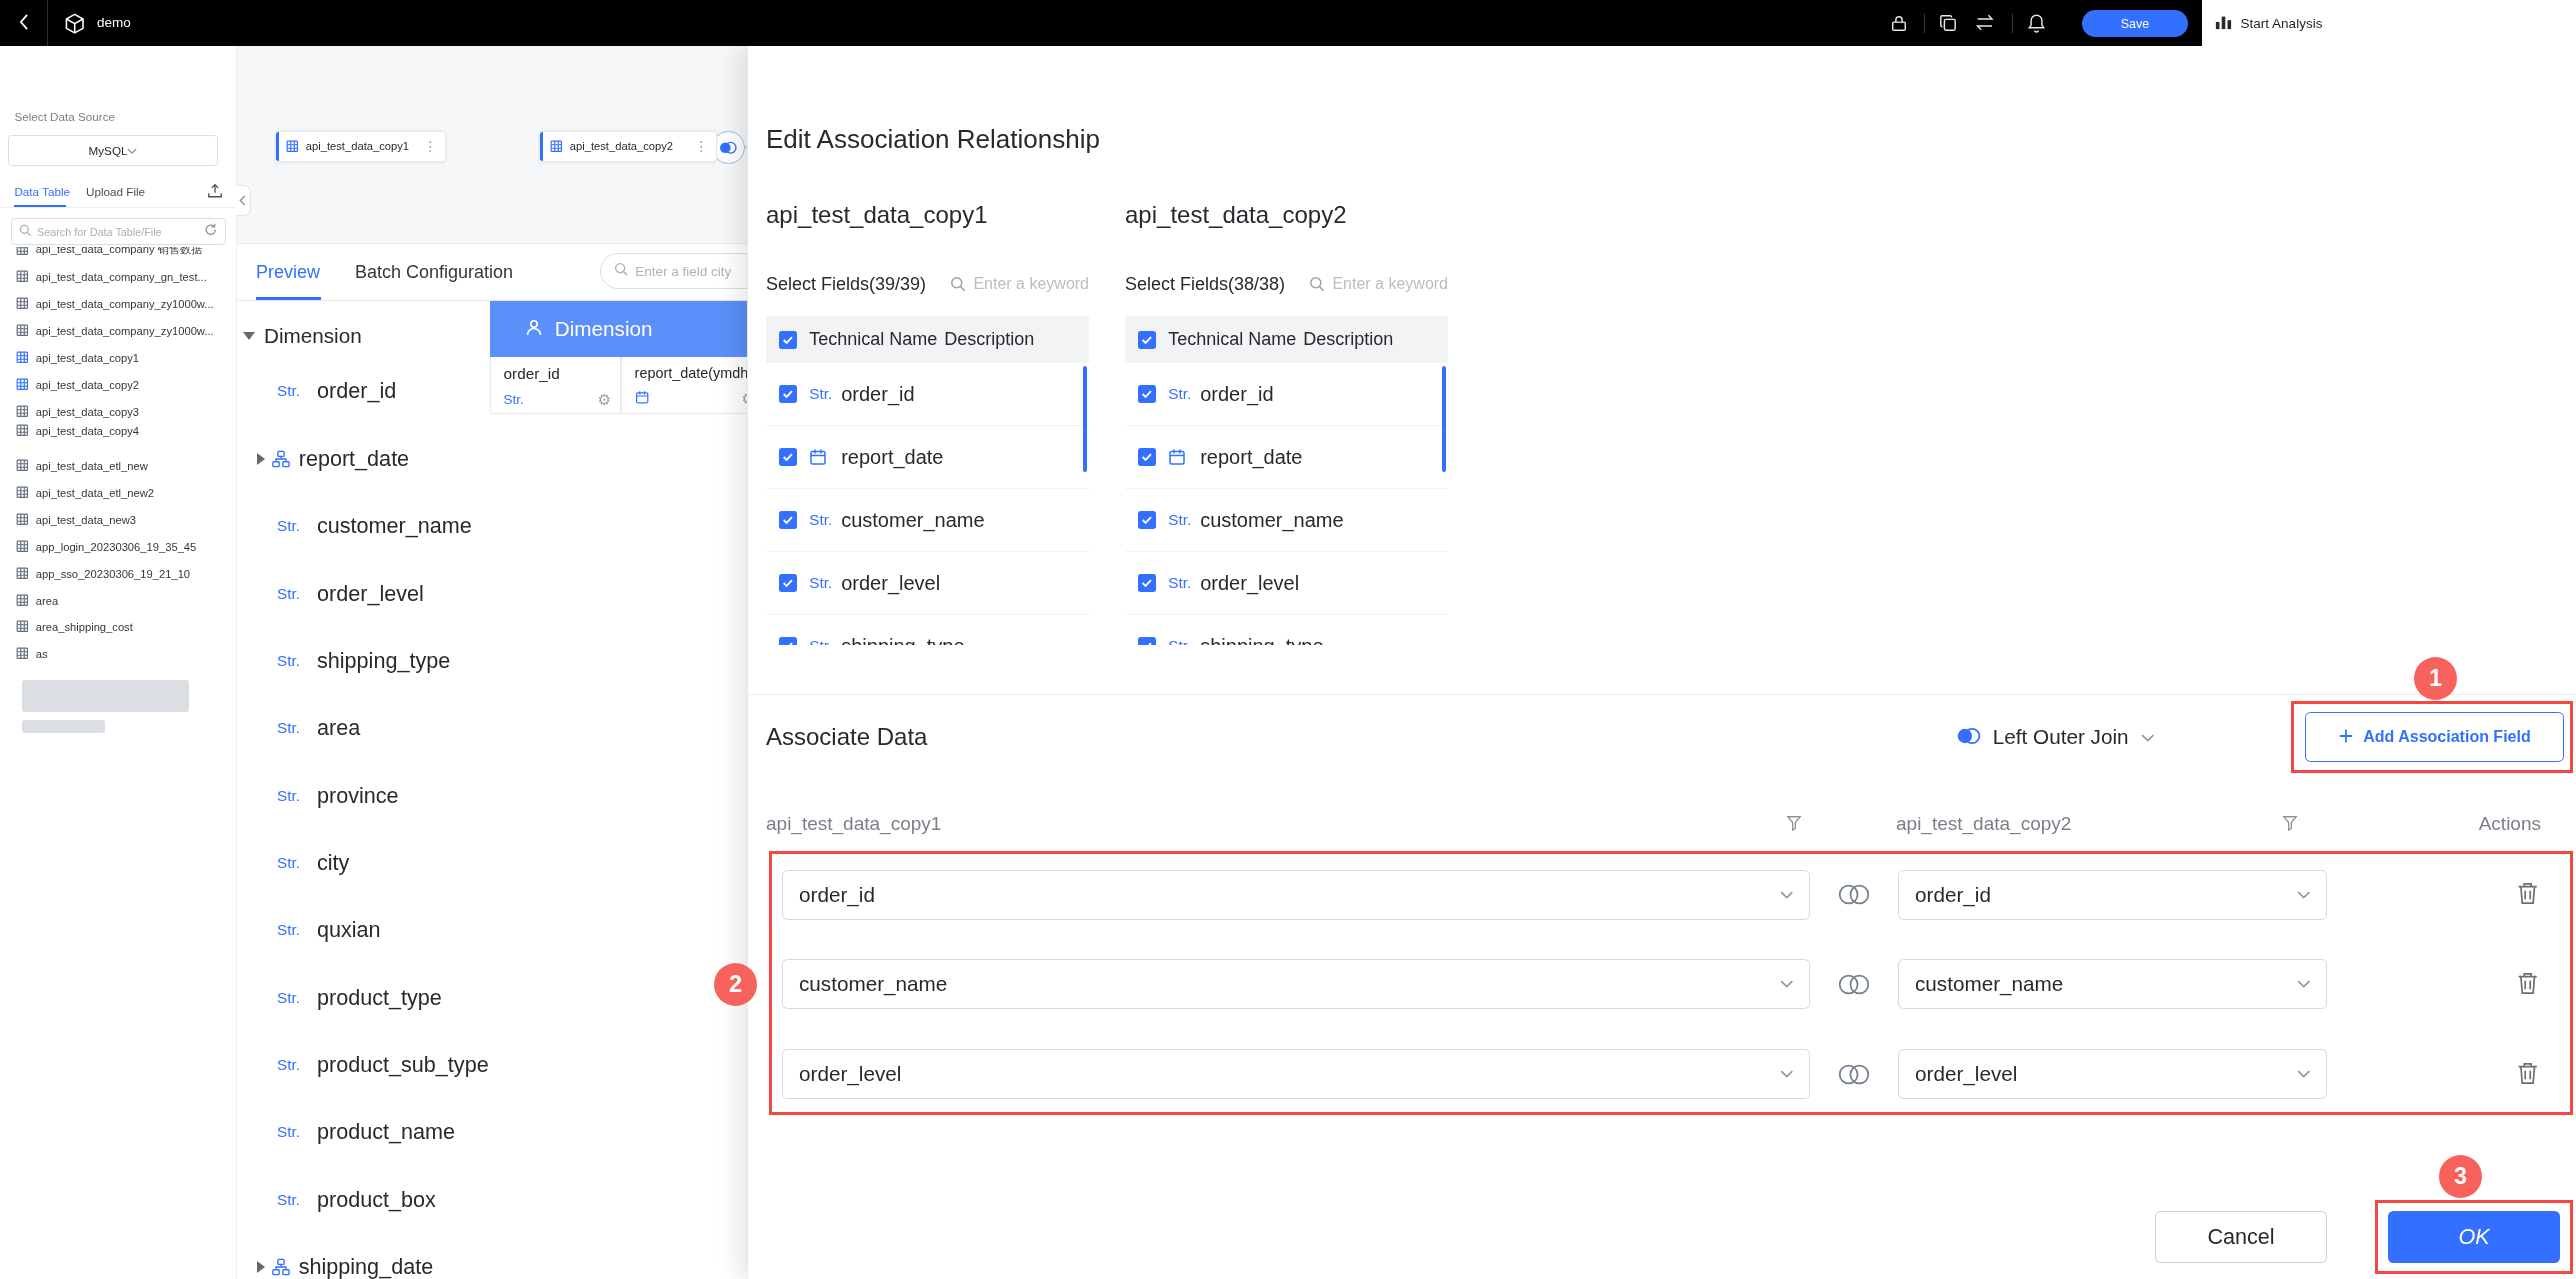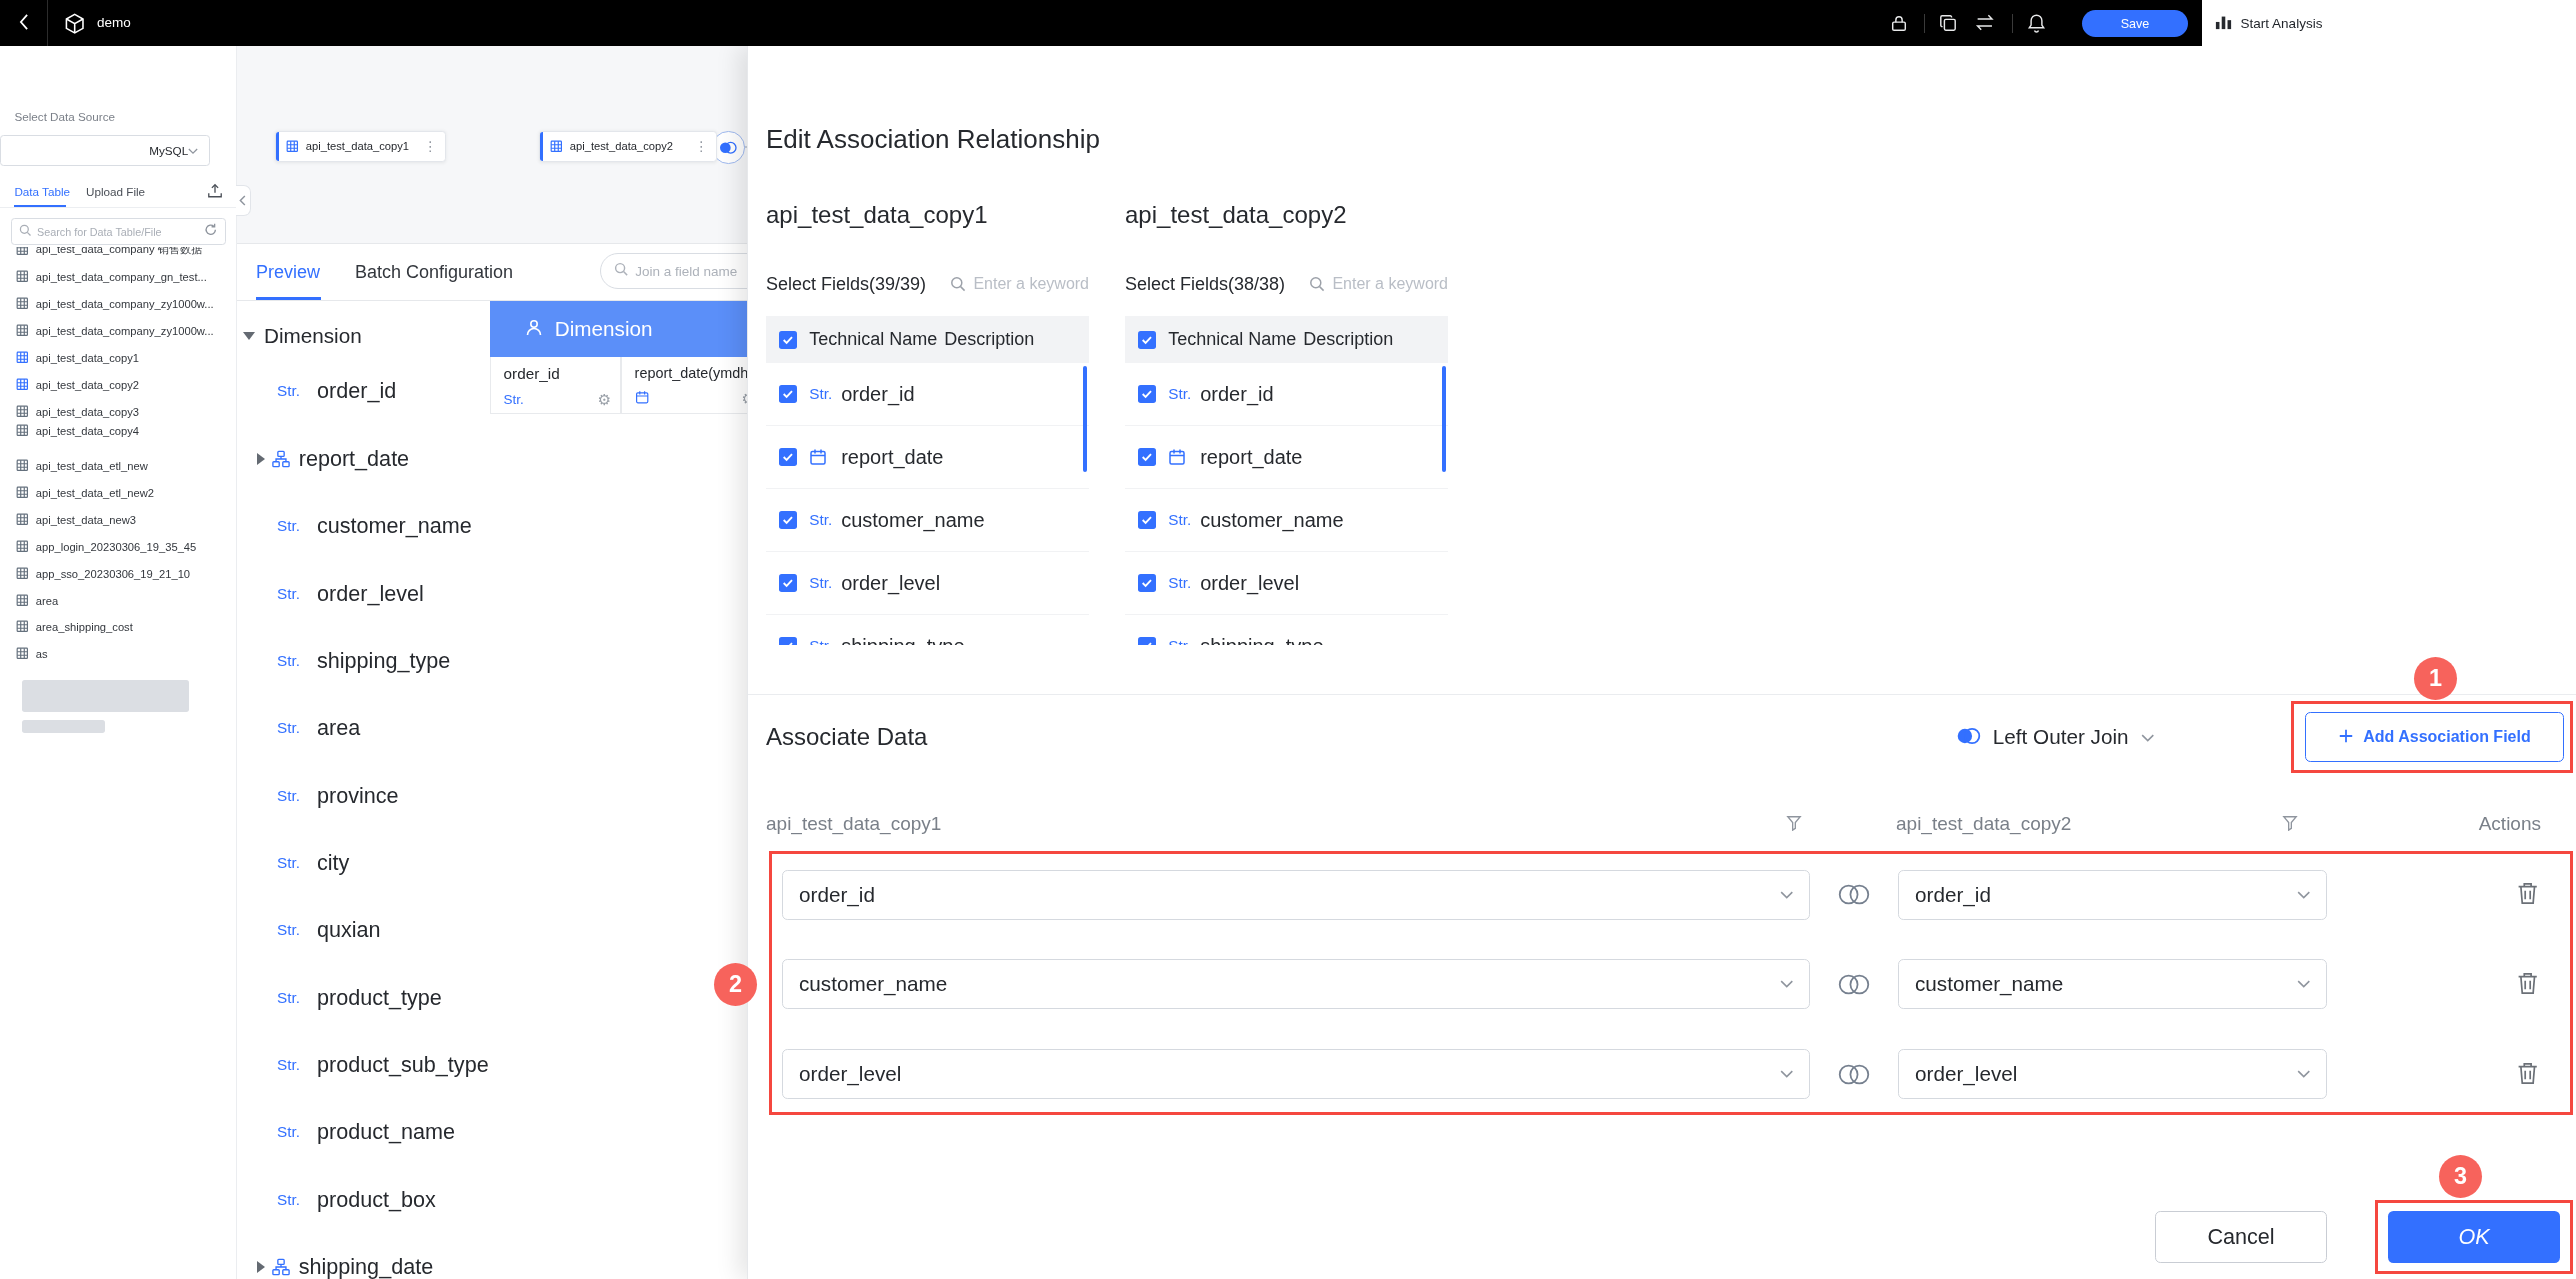"MySQL" #sd-select { justify-content: flex-end -> center; left: 0 -> 8px }
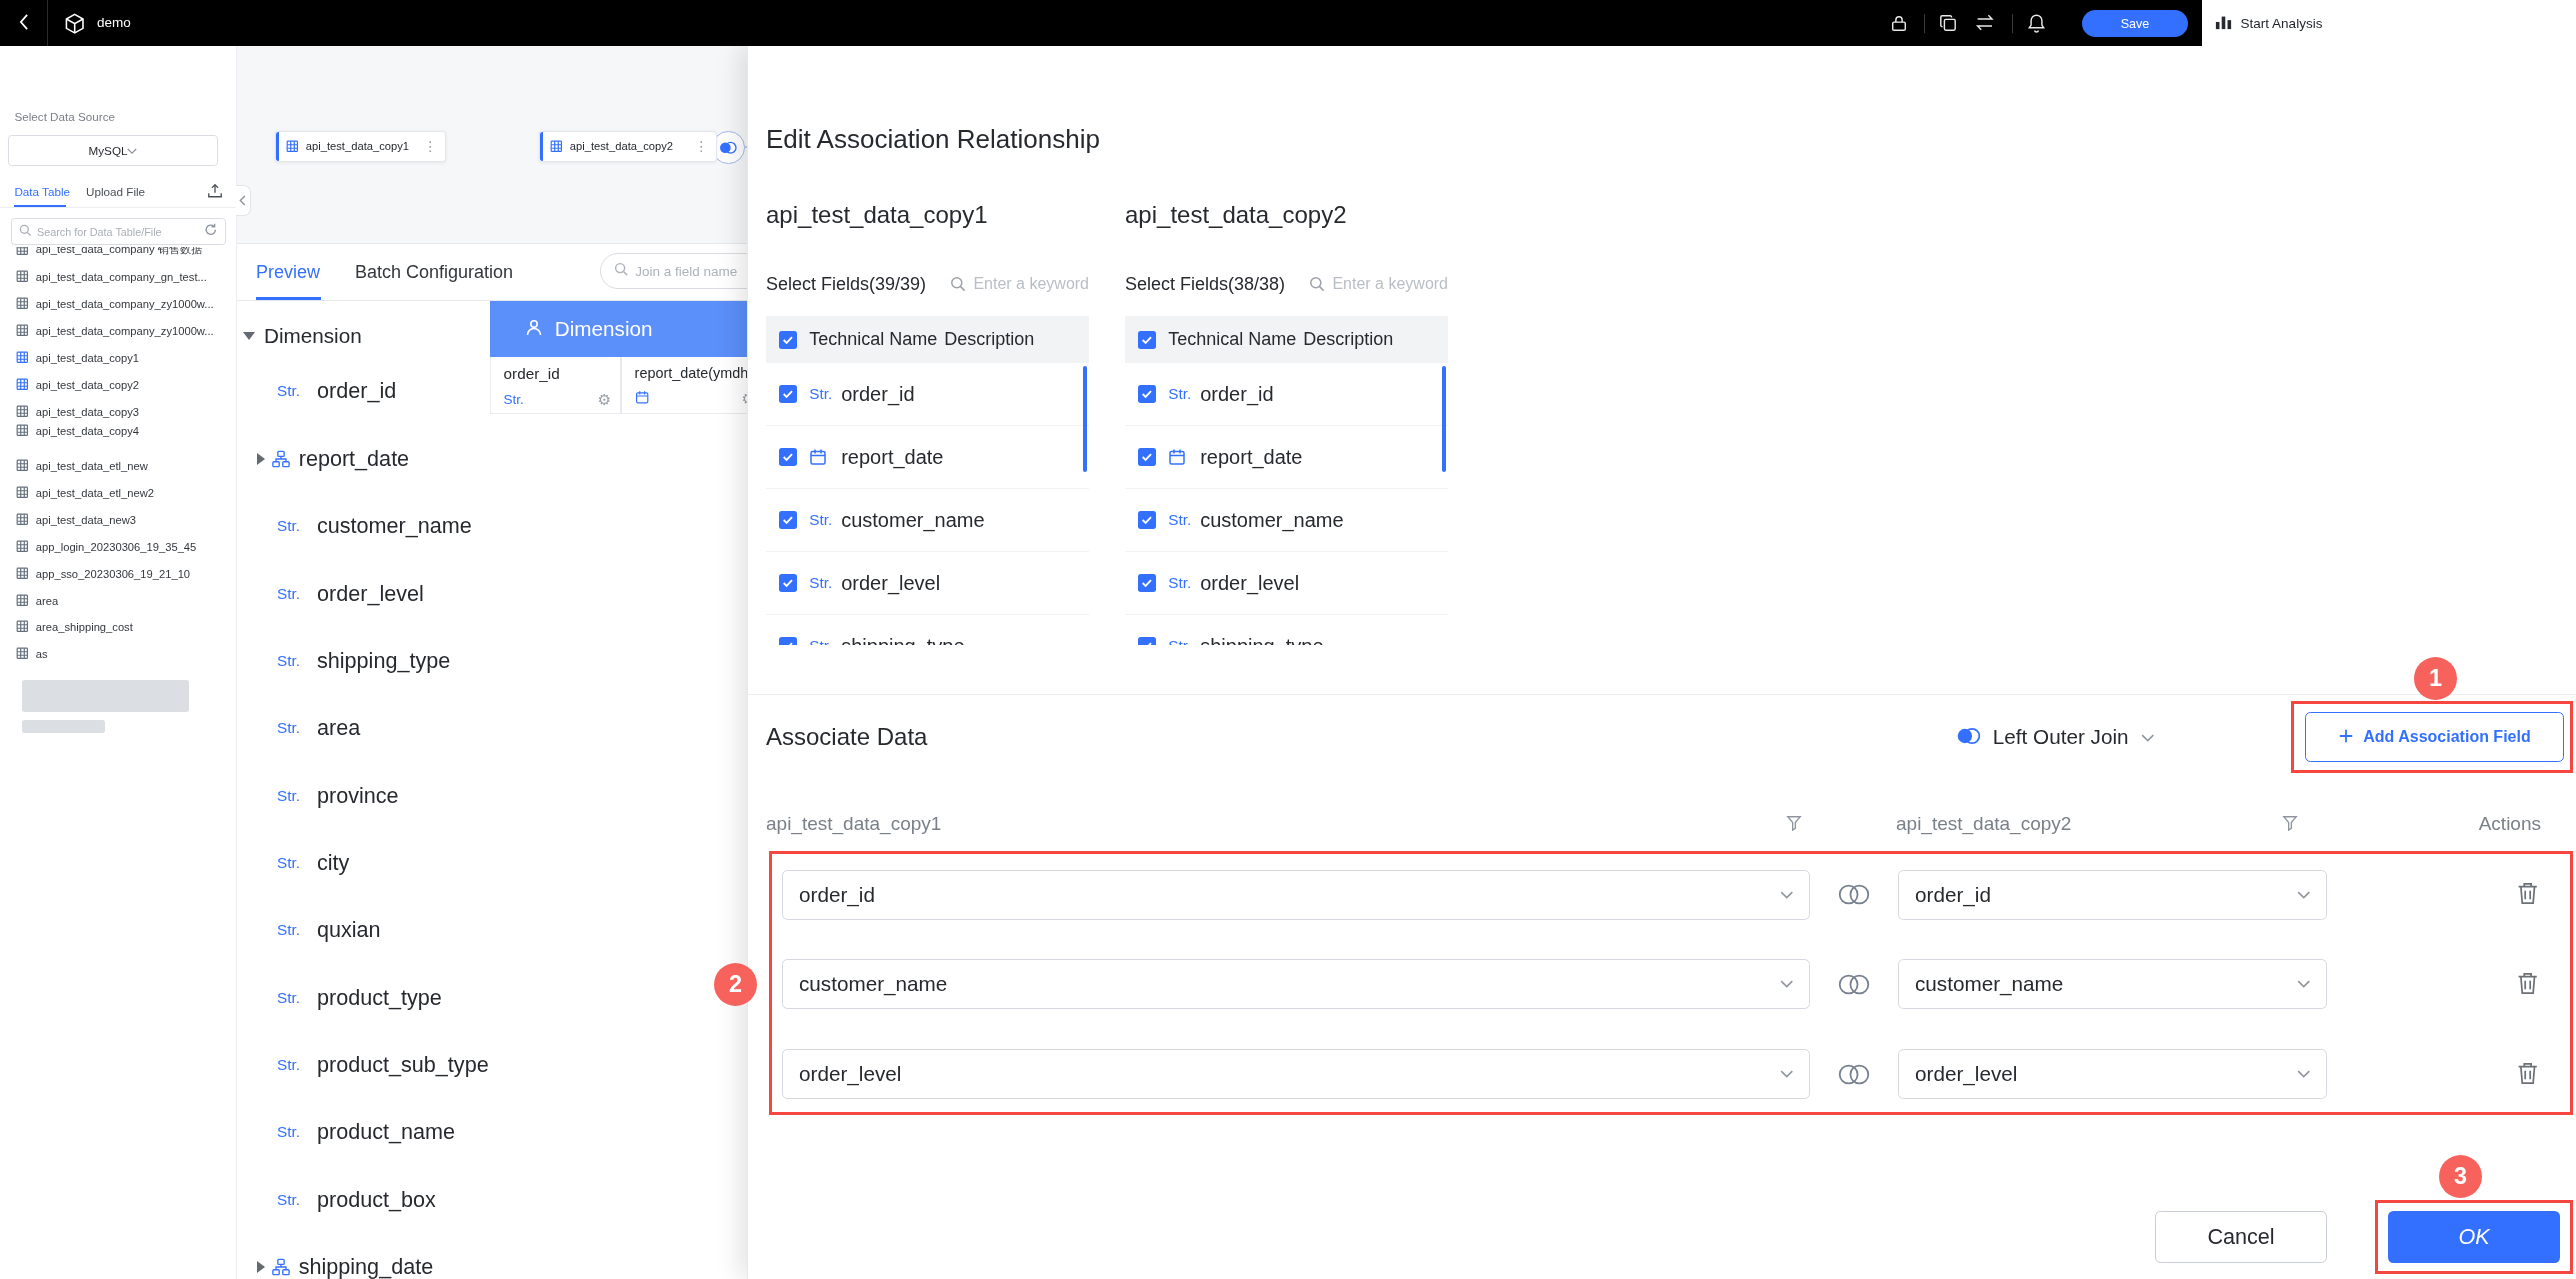"Join a field name" span { text: Join a field name -> Enter a field city }
